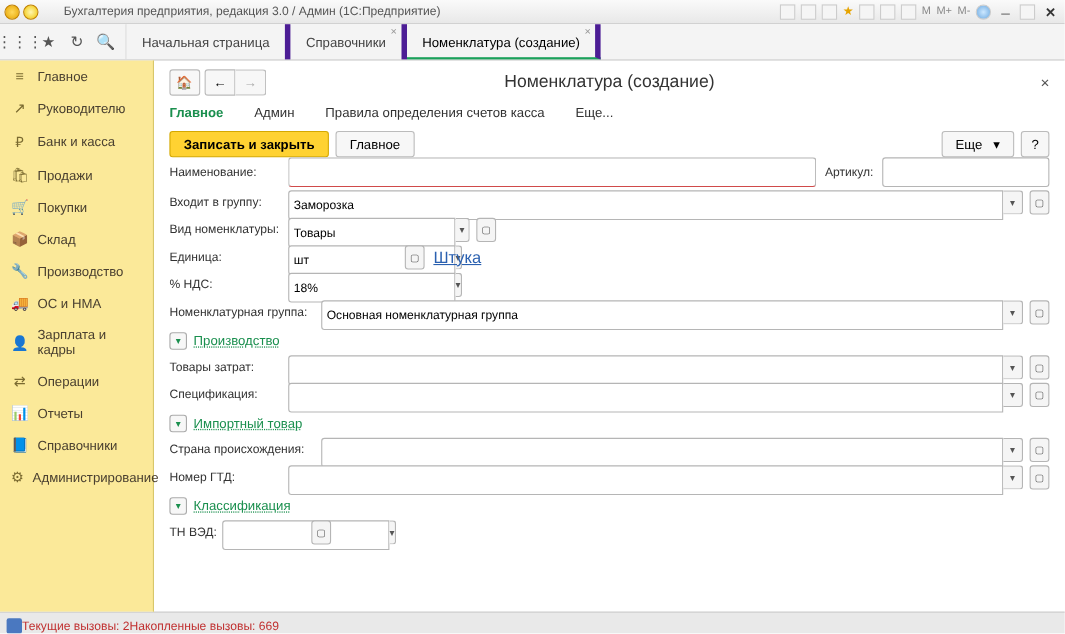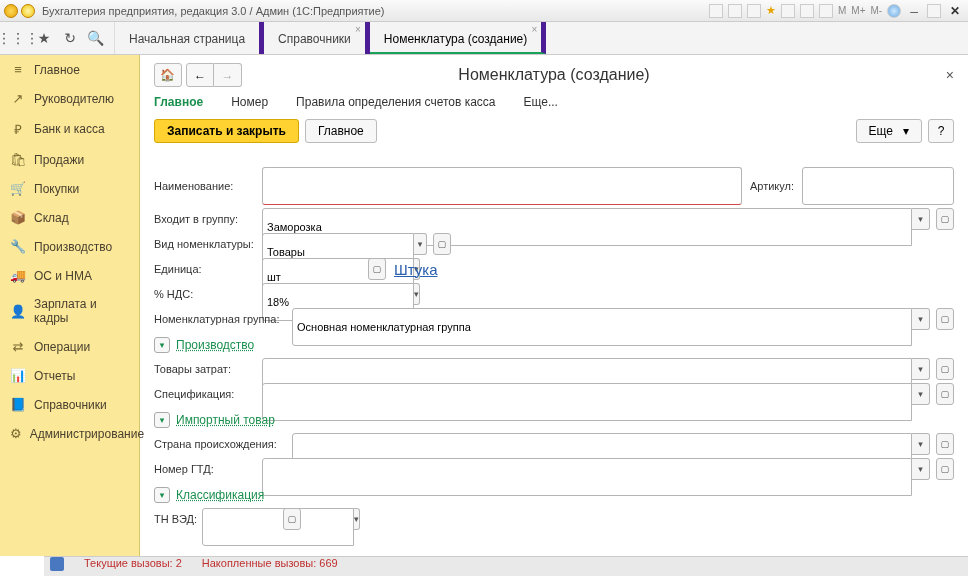"Бухгалтерия предприятия, редакция 3.0 /" .tb-title { margin-left: 4px -> 20px }
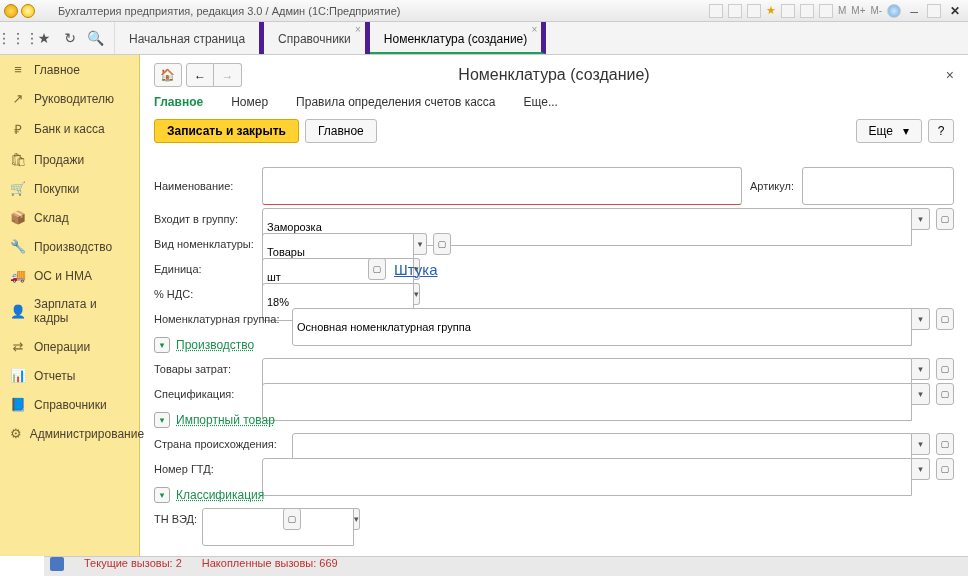"Номер" span.st { text: Номер -> Админ }
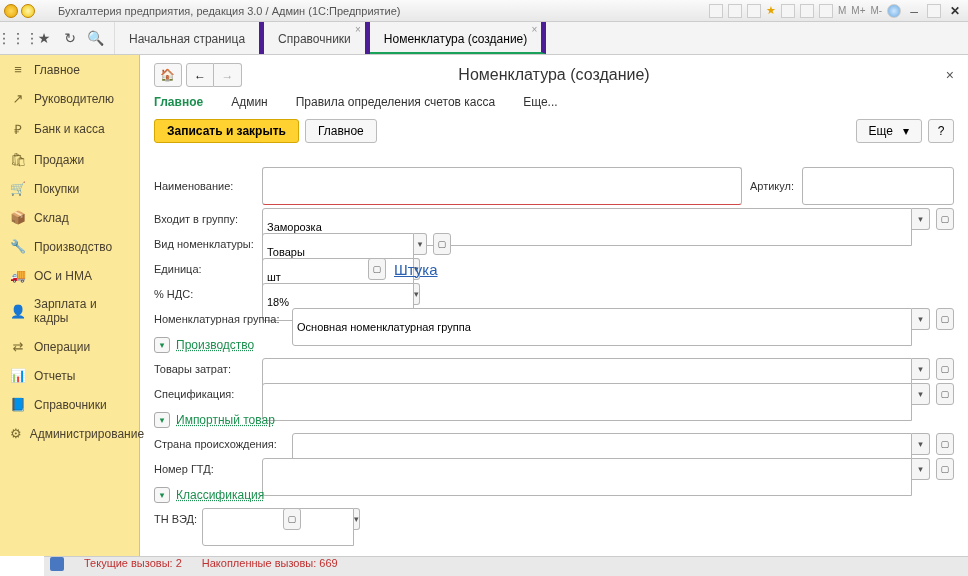"Записать и закрыть" .toolbar { margin-bottom: 24px -> 0 }
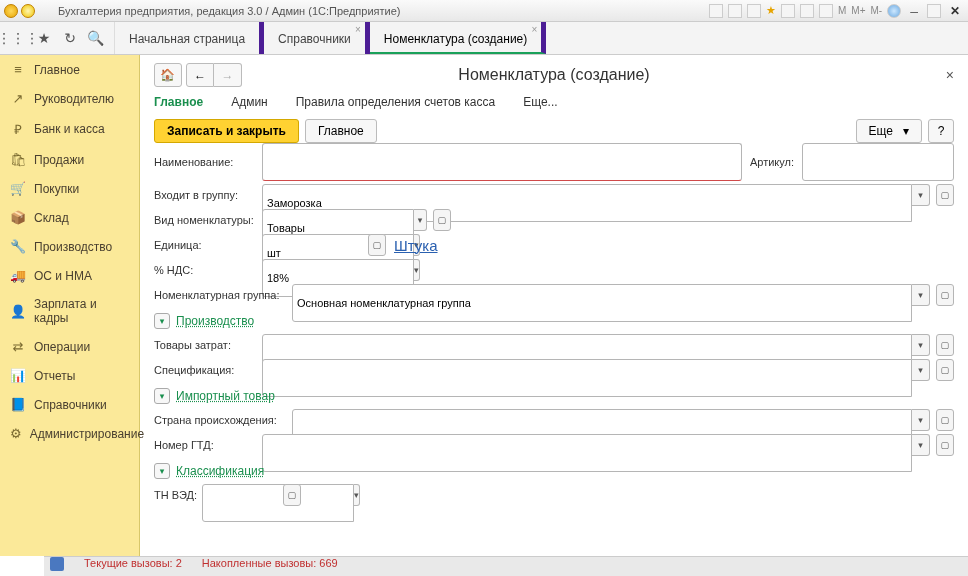"Заморозка" .input { height: 38px -> 27px }
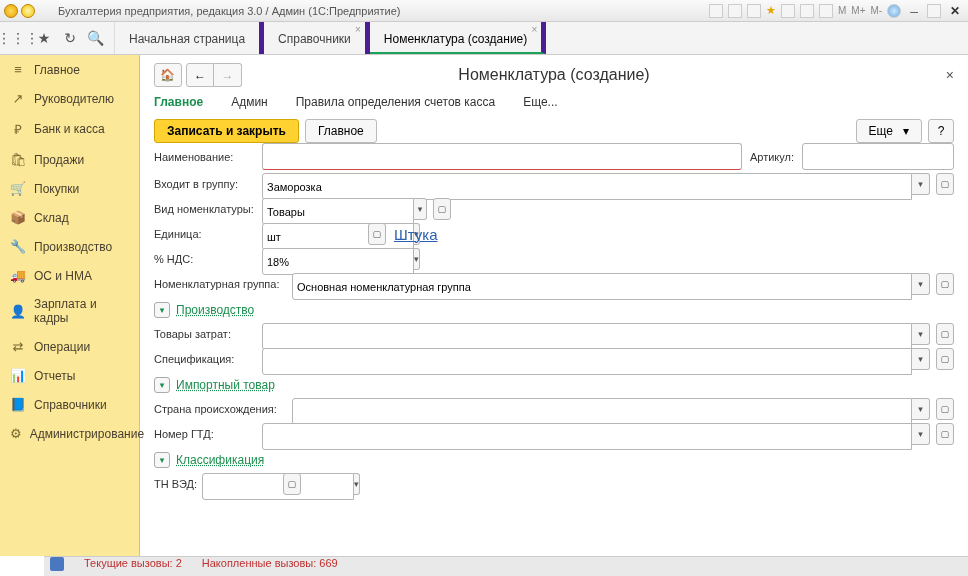"Текущие вызовы: 2" .status { align-items: flex-start -> flex-end; gap: 20px -> 0; margin-left: 44px -> none }
